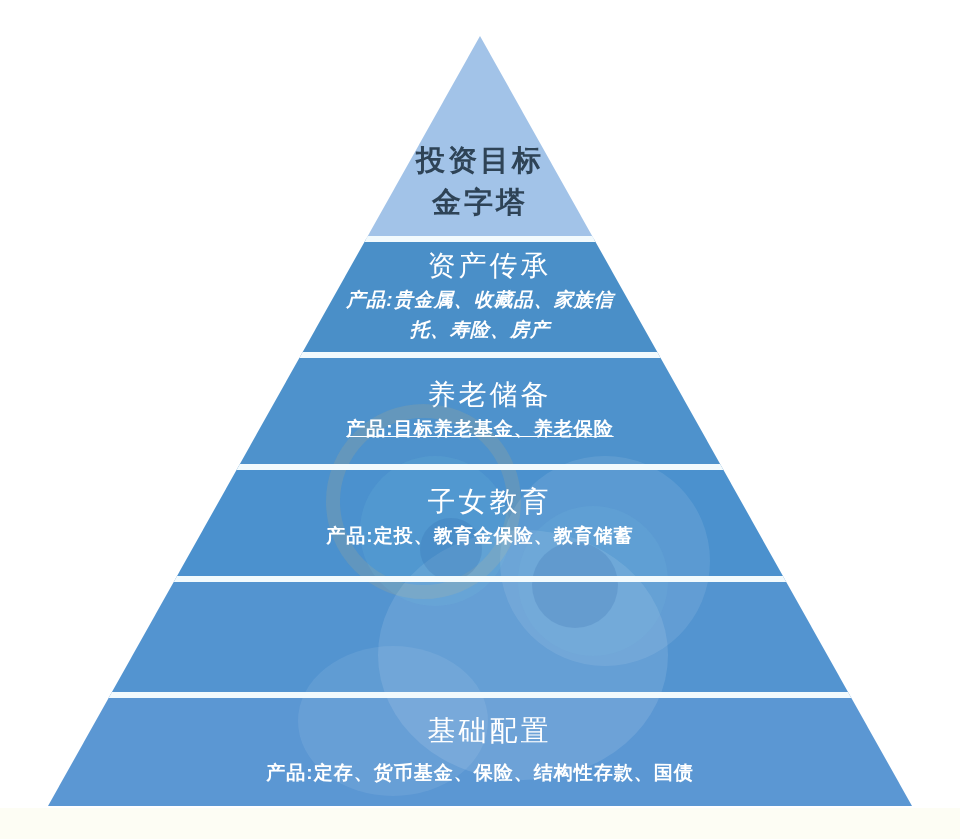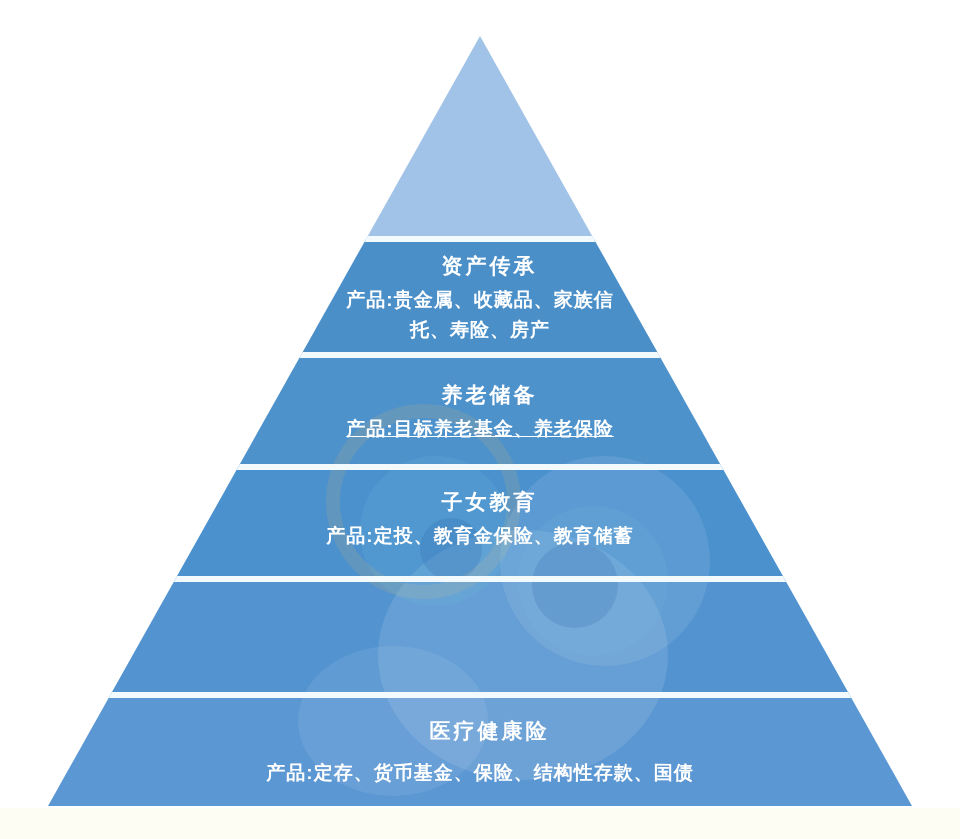"投资目标" div { html: none -> <div>投资目标</div> }
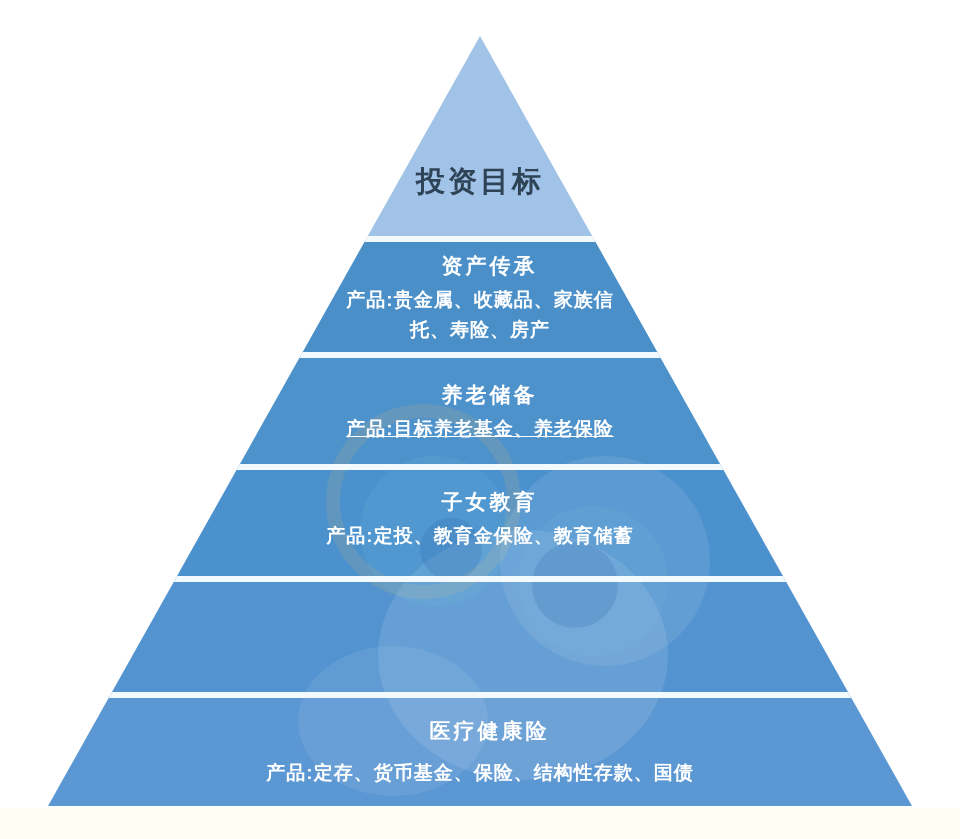"金字塔" div { html: none -> <div>金字塔</div> }
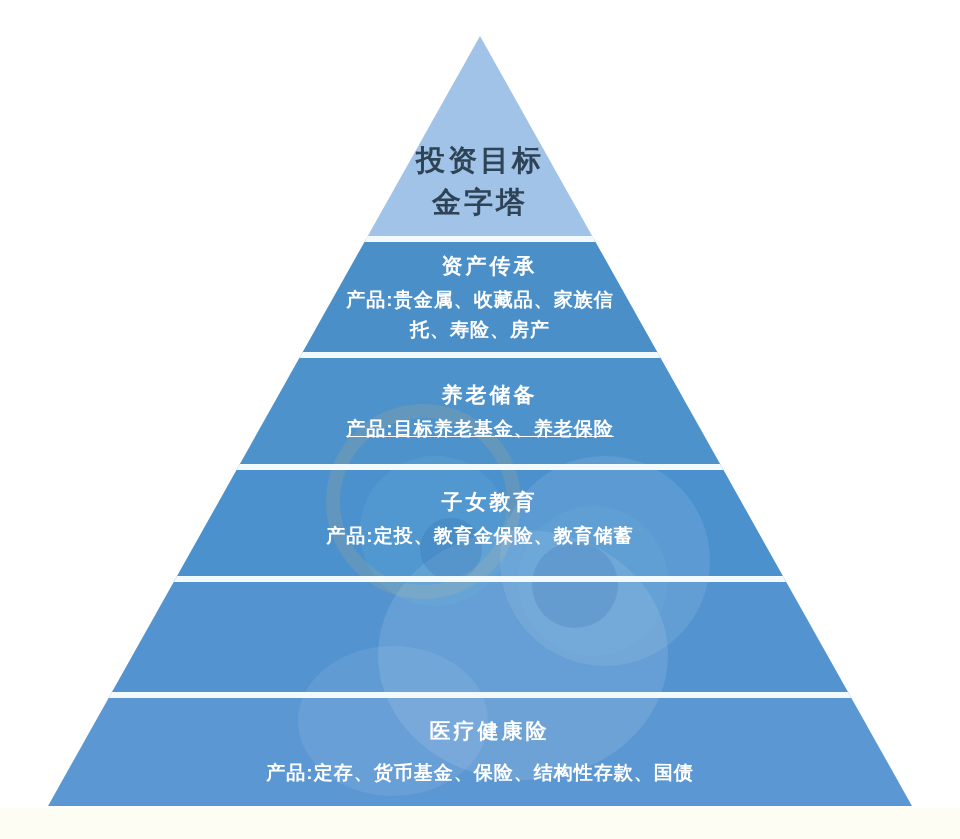"资产传承" .lvl-text .lvl-title { font-size: 21px -> 28px; font-weight: bold -> normal }
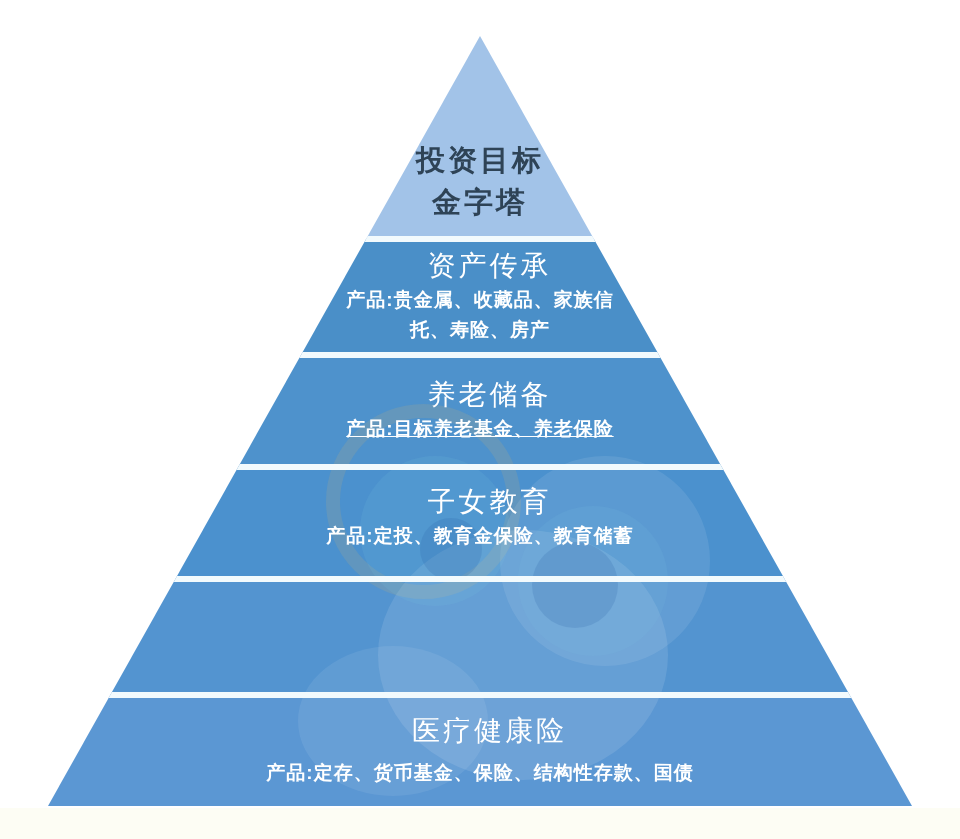"产品:贵金属、收藏品、家族信托、寿险、房产" .t-l2 .lvl-products { font-style: none -> italic }
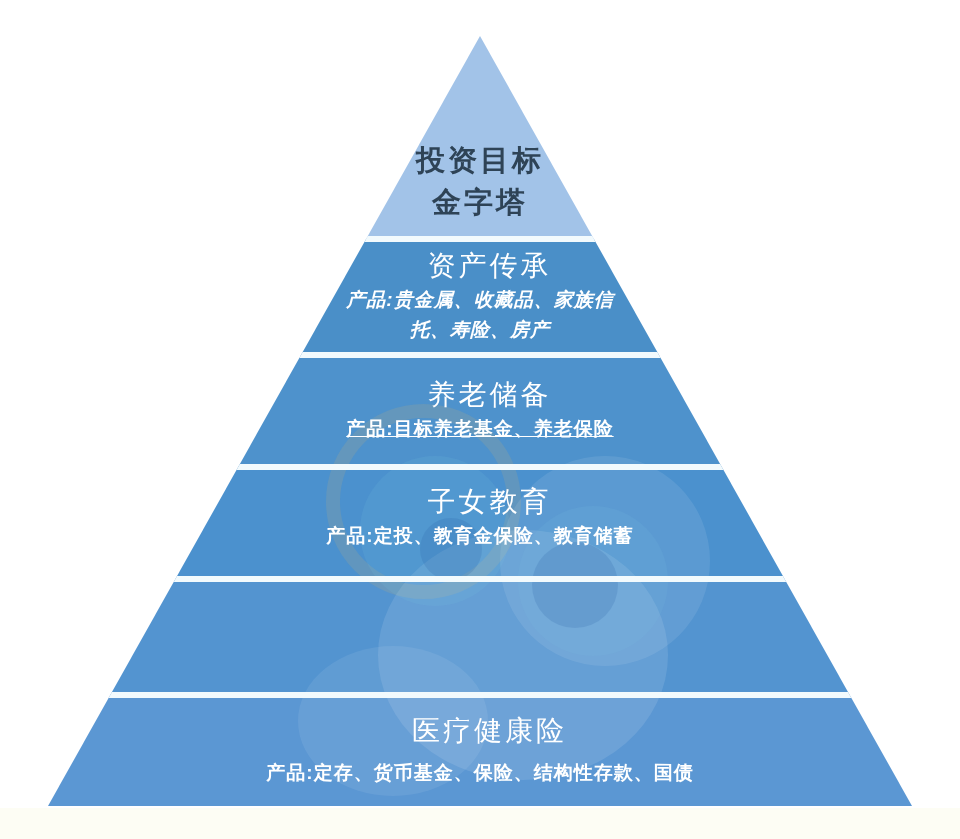"医疗健康险" div.lvl-title { text: 医疗健康险 -> 基础配置 }
